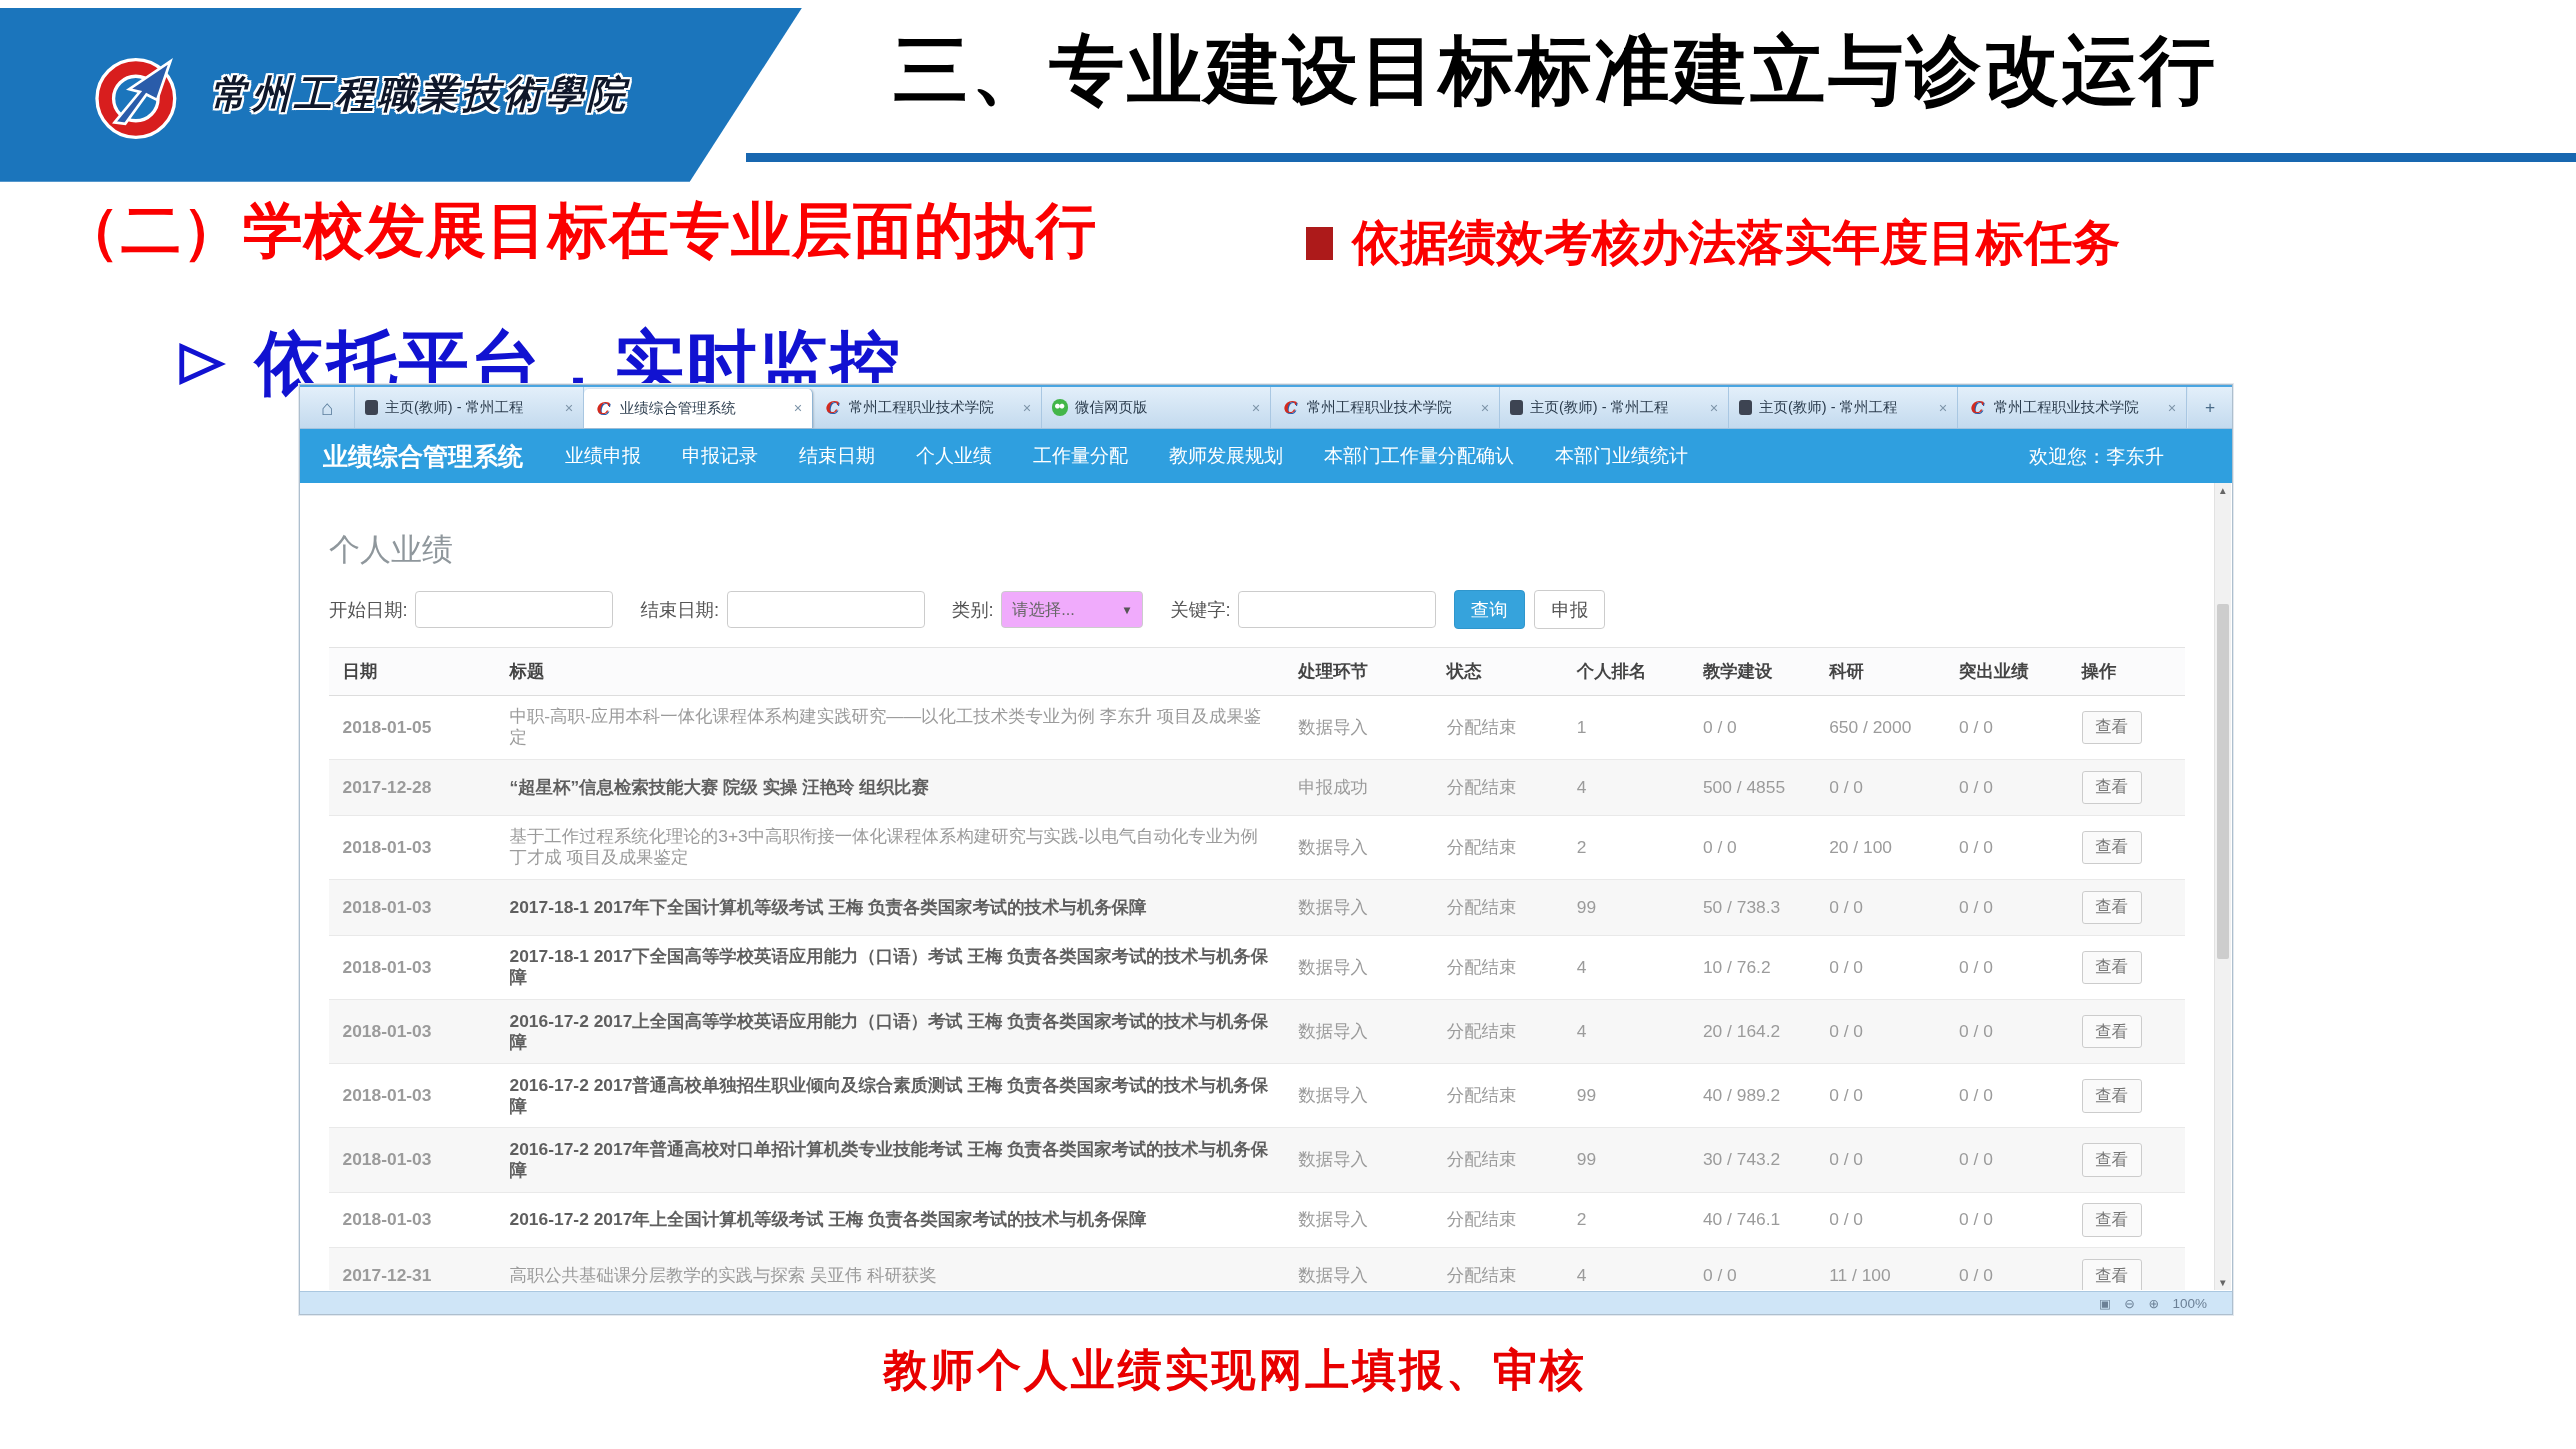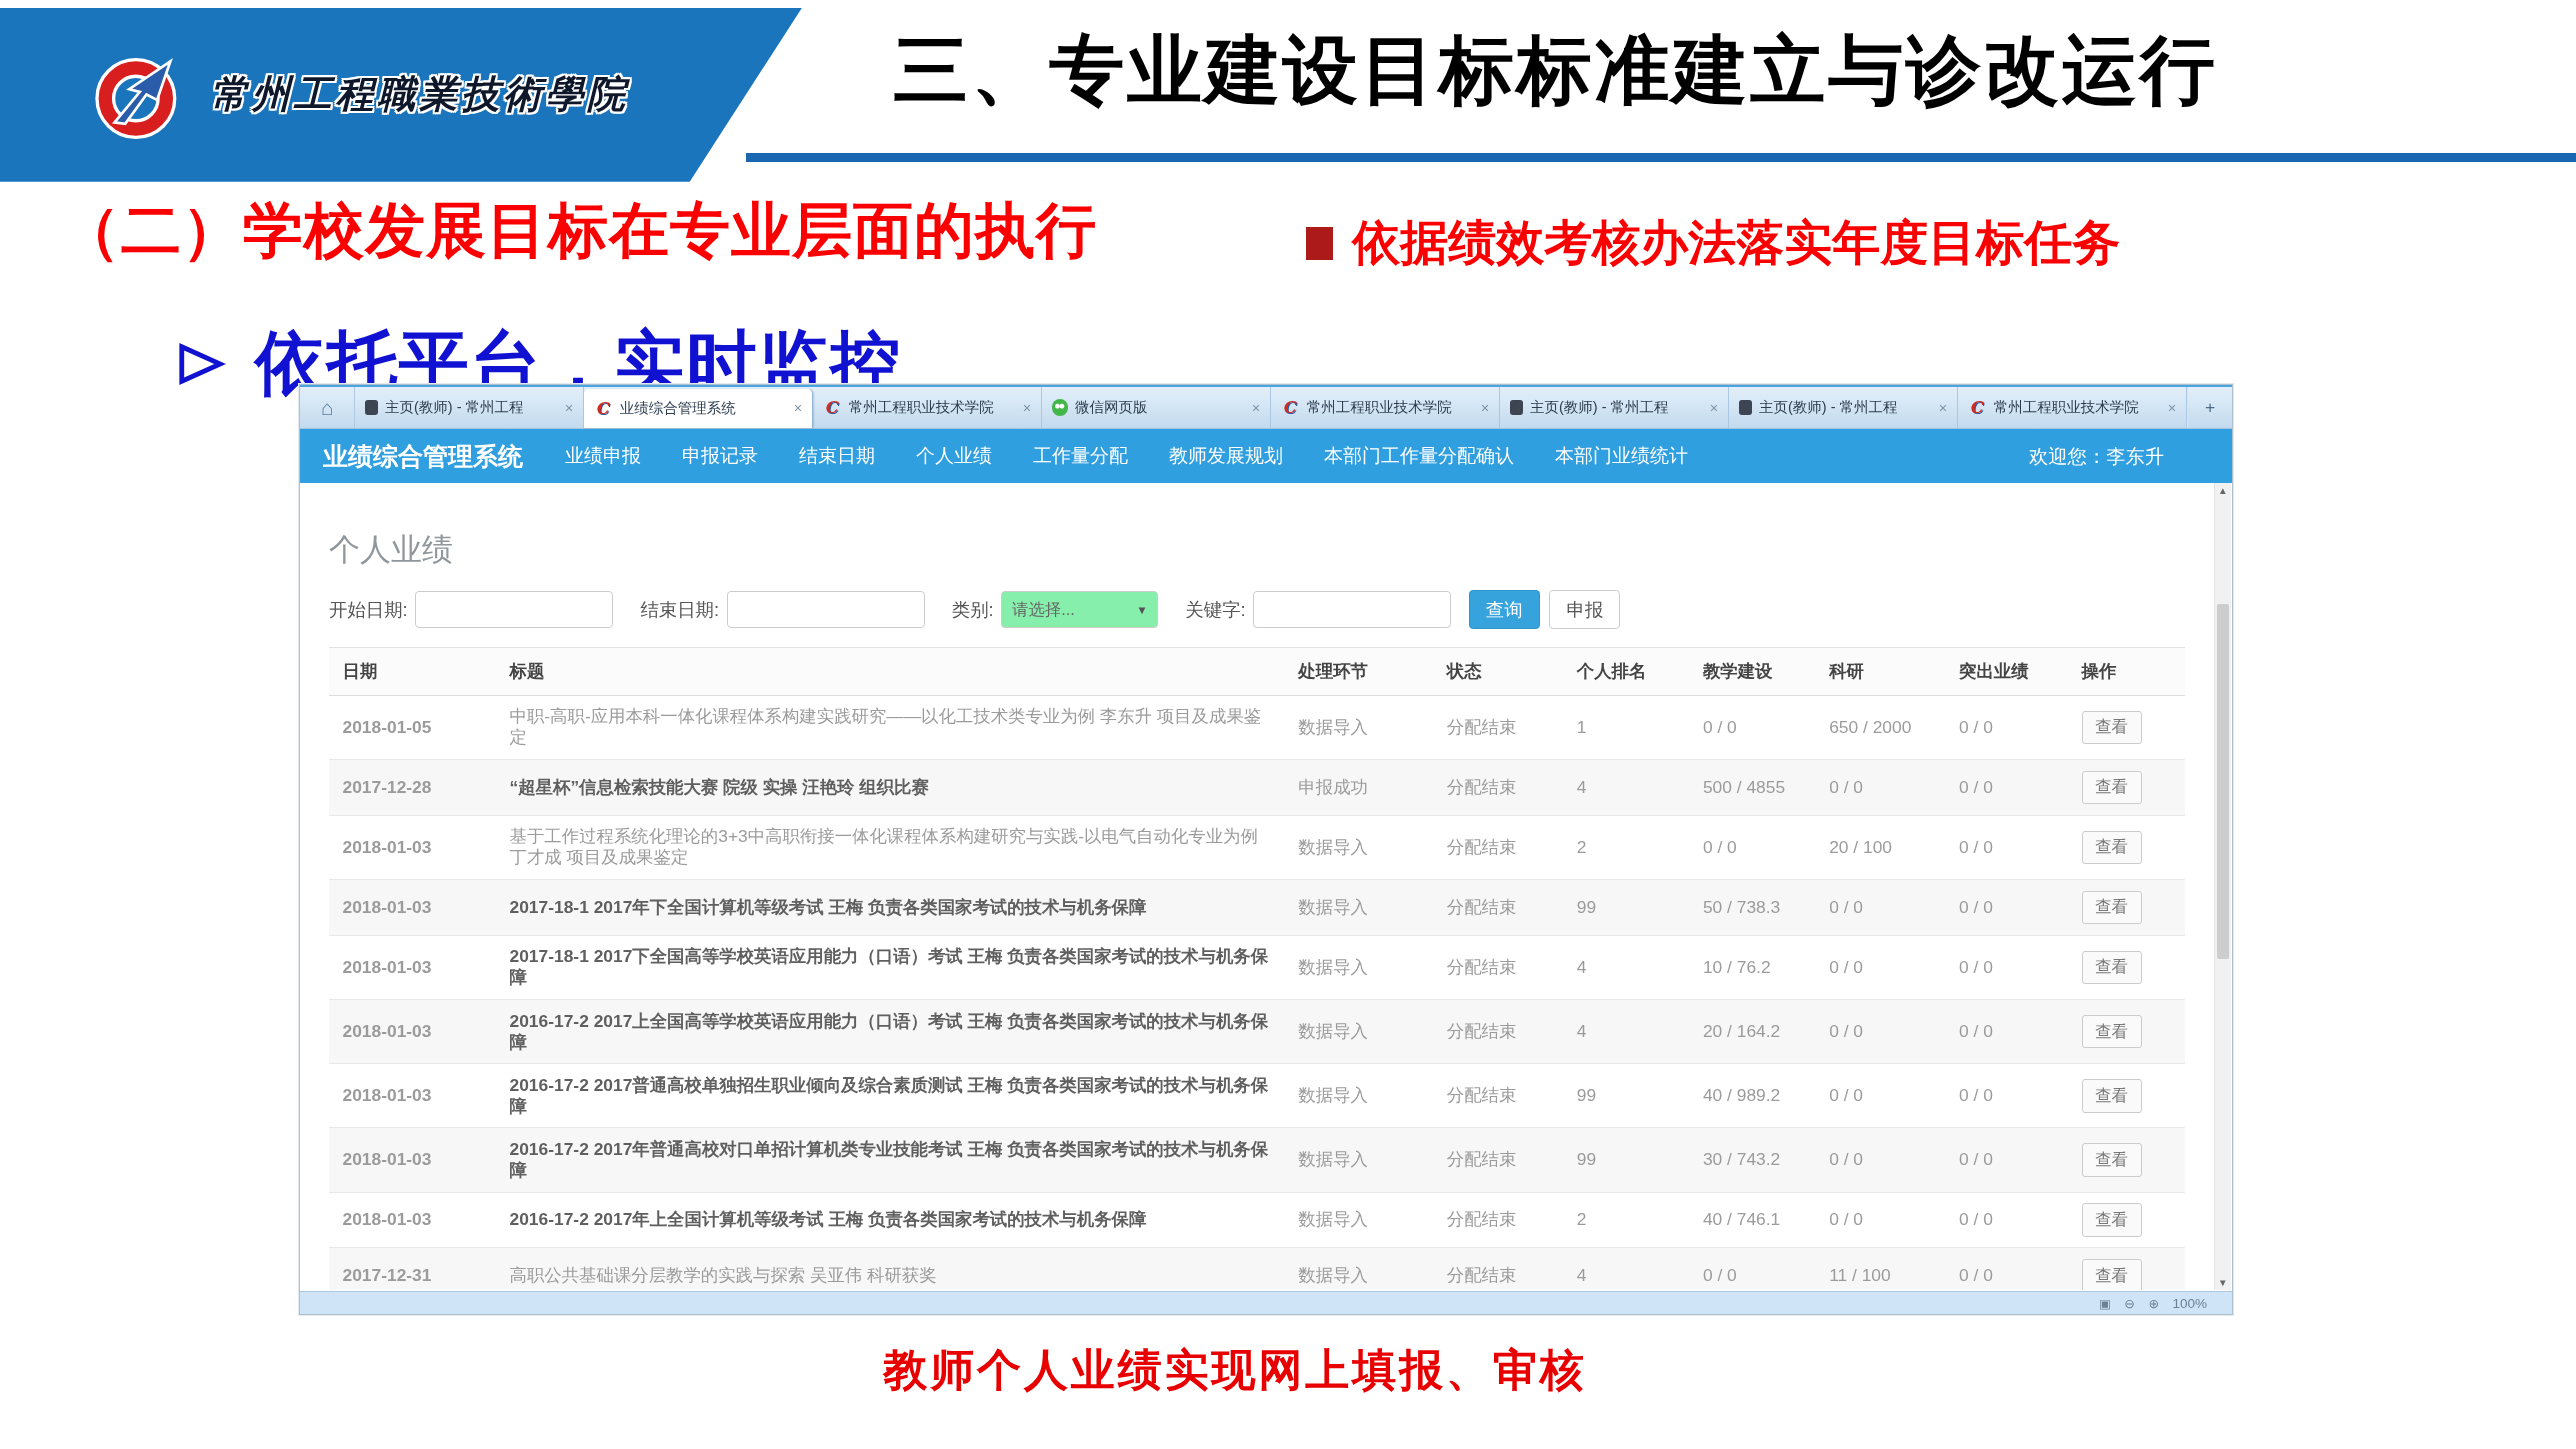"请选择..." .f-select { background: #86efac -> #f0abfc; width: 157px -> 142px }
